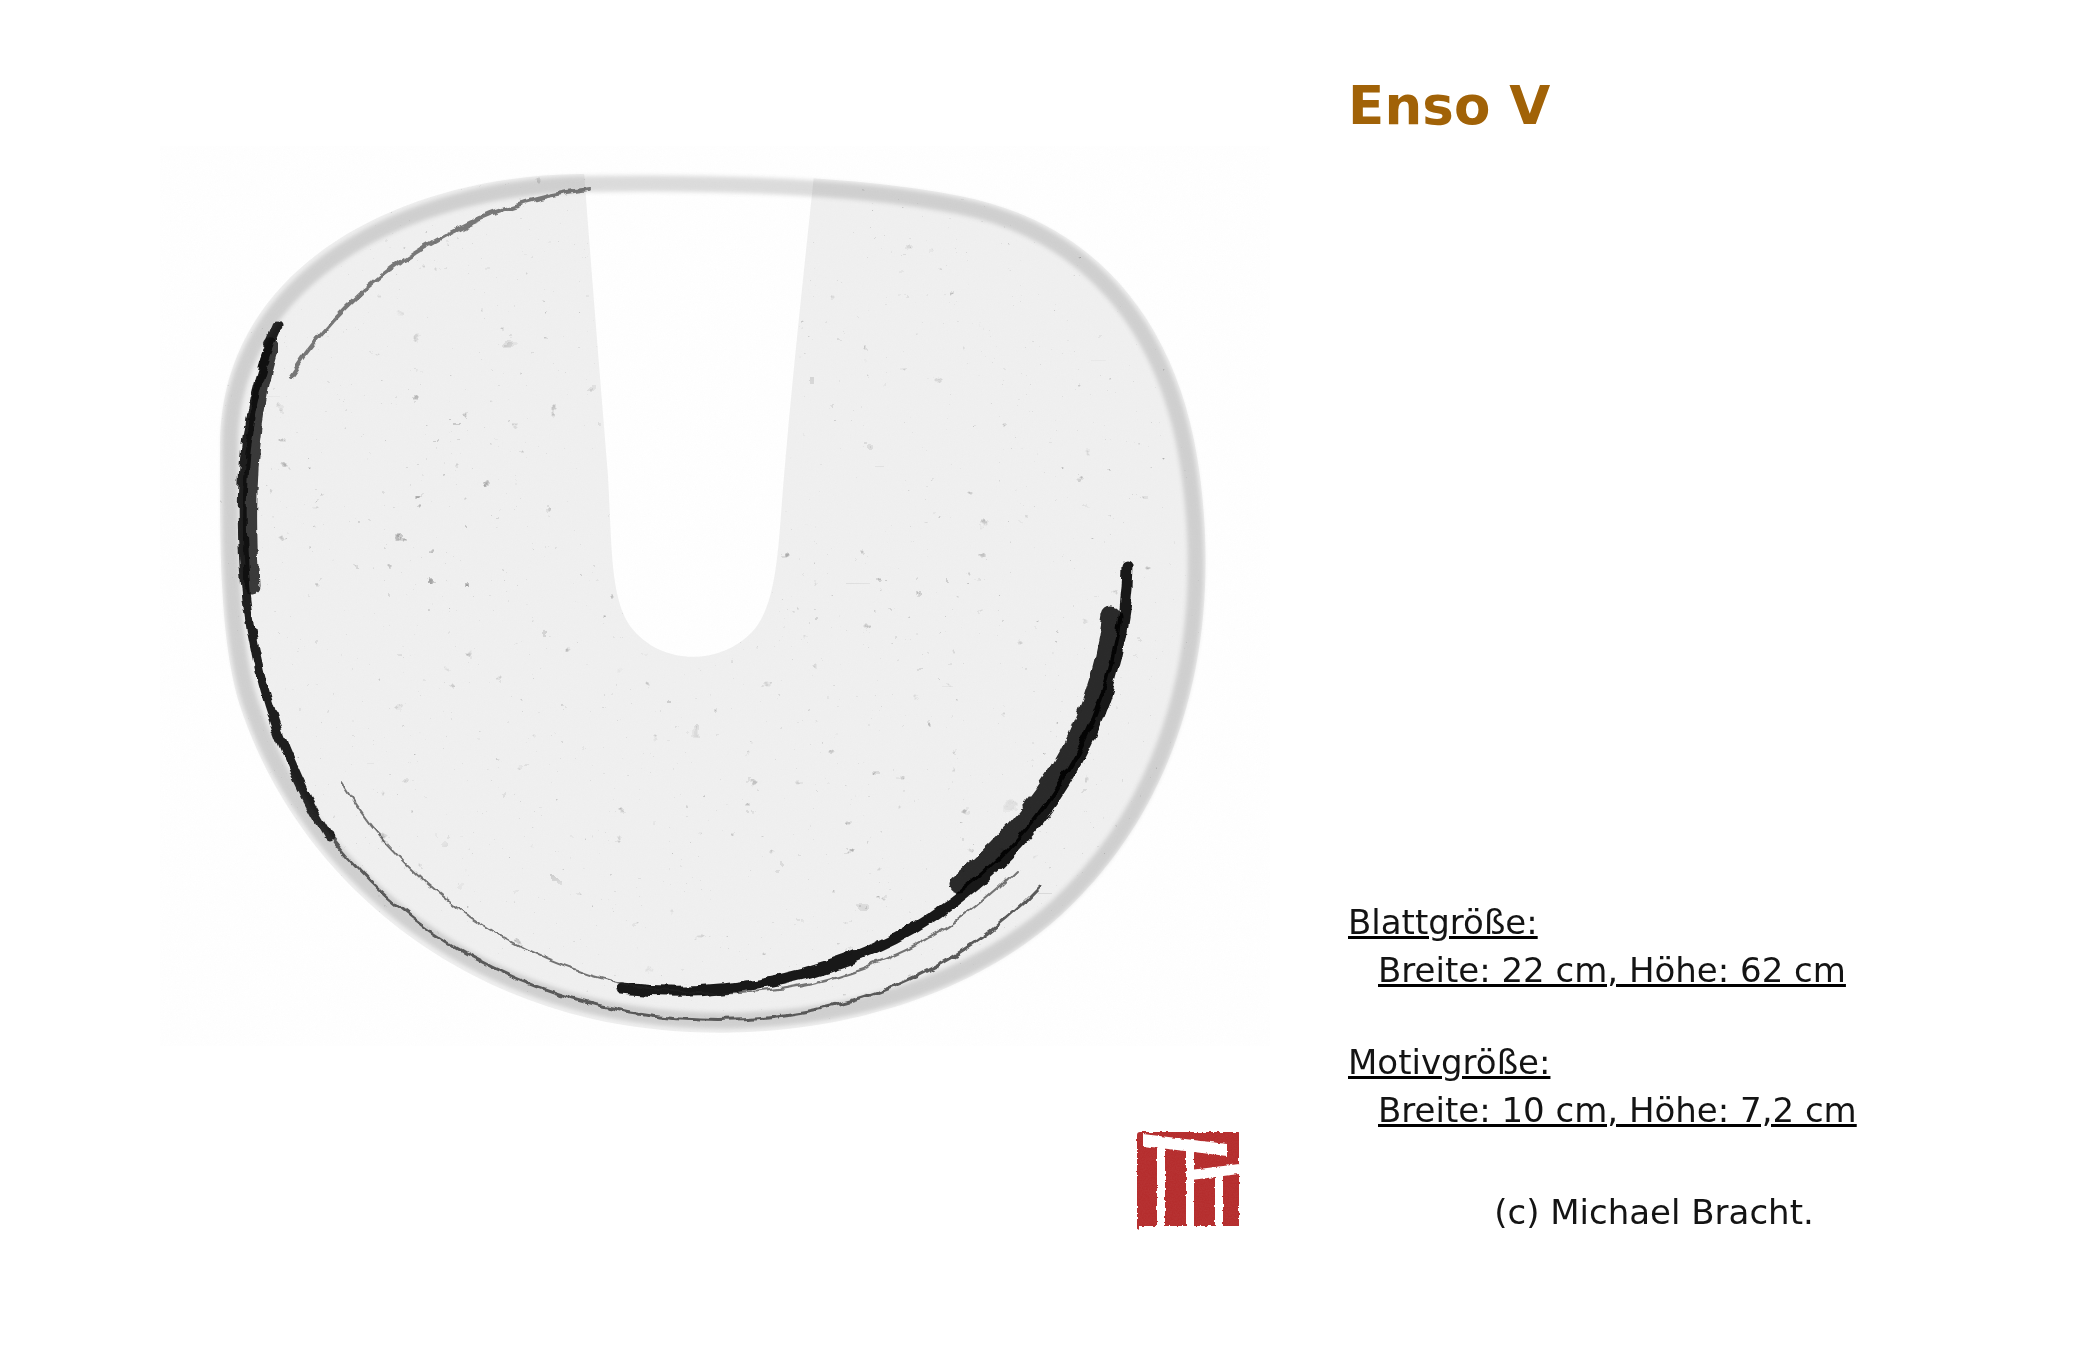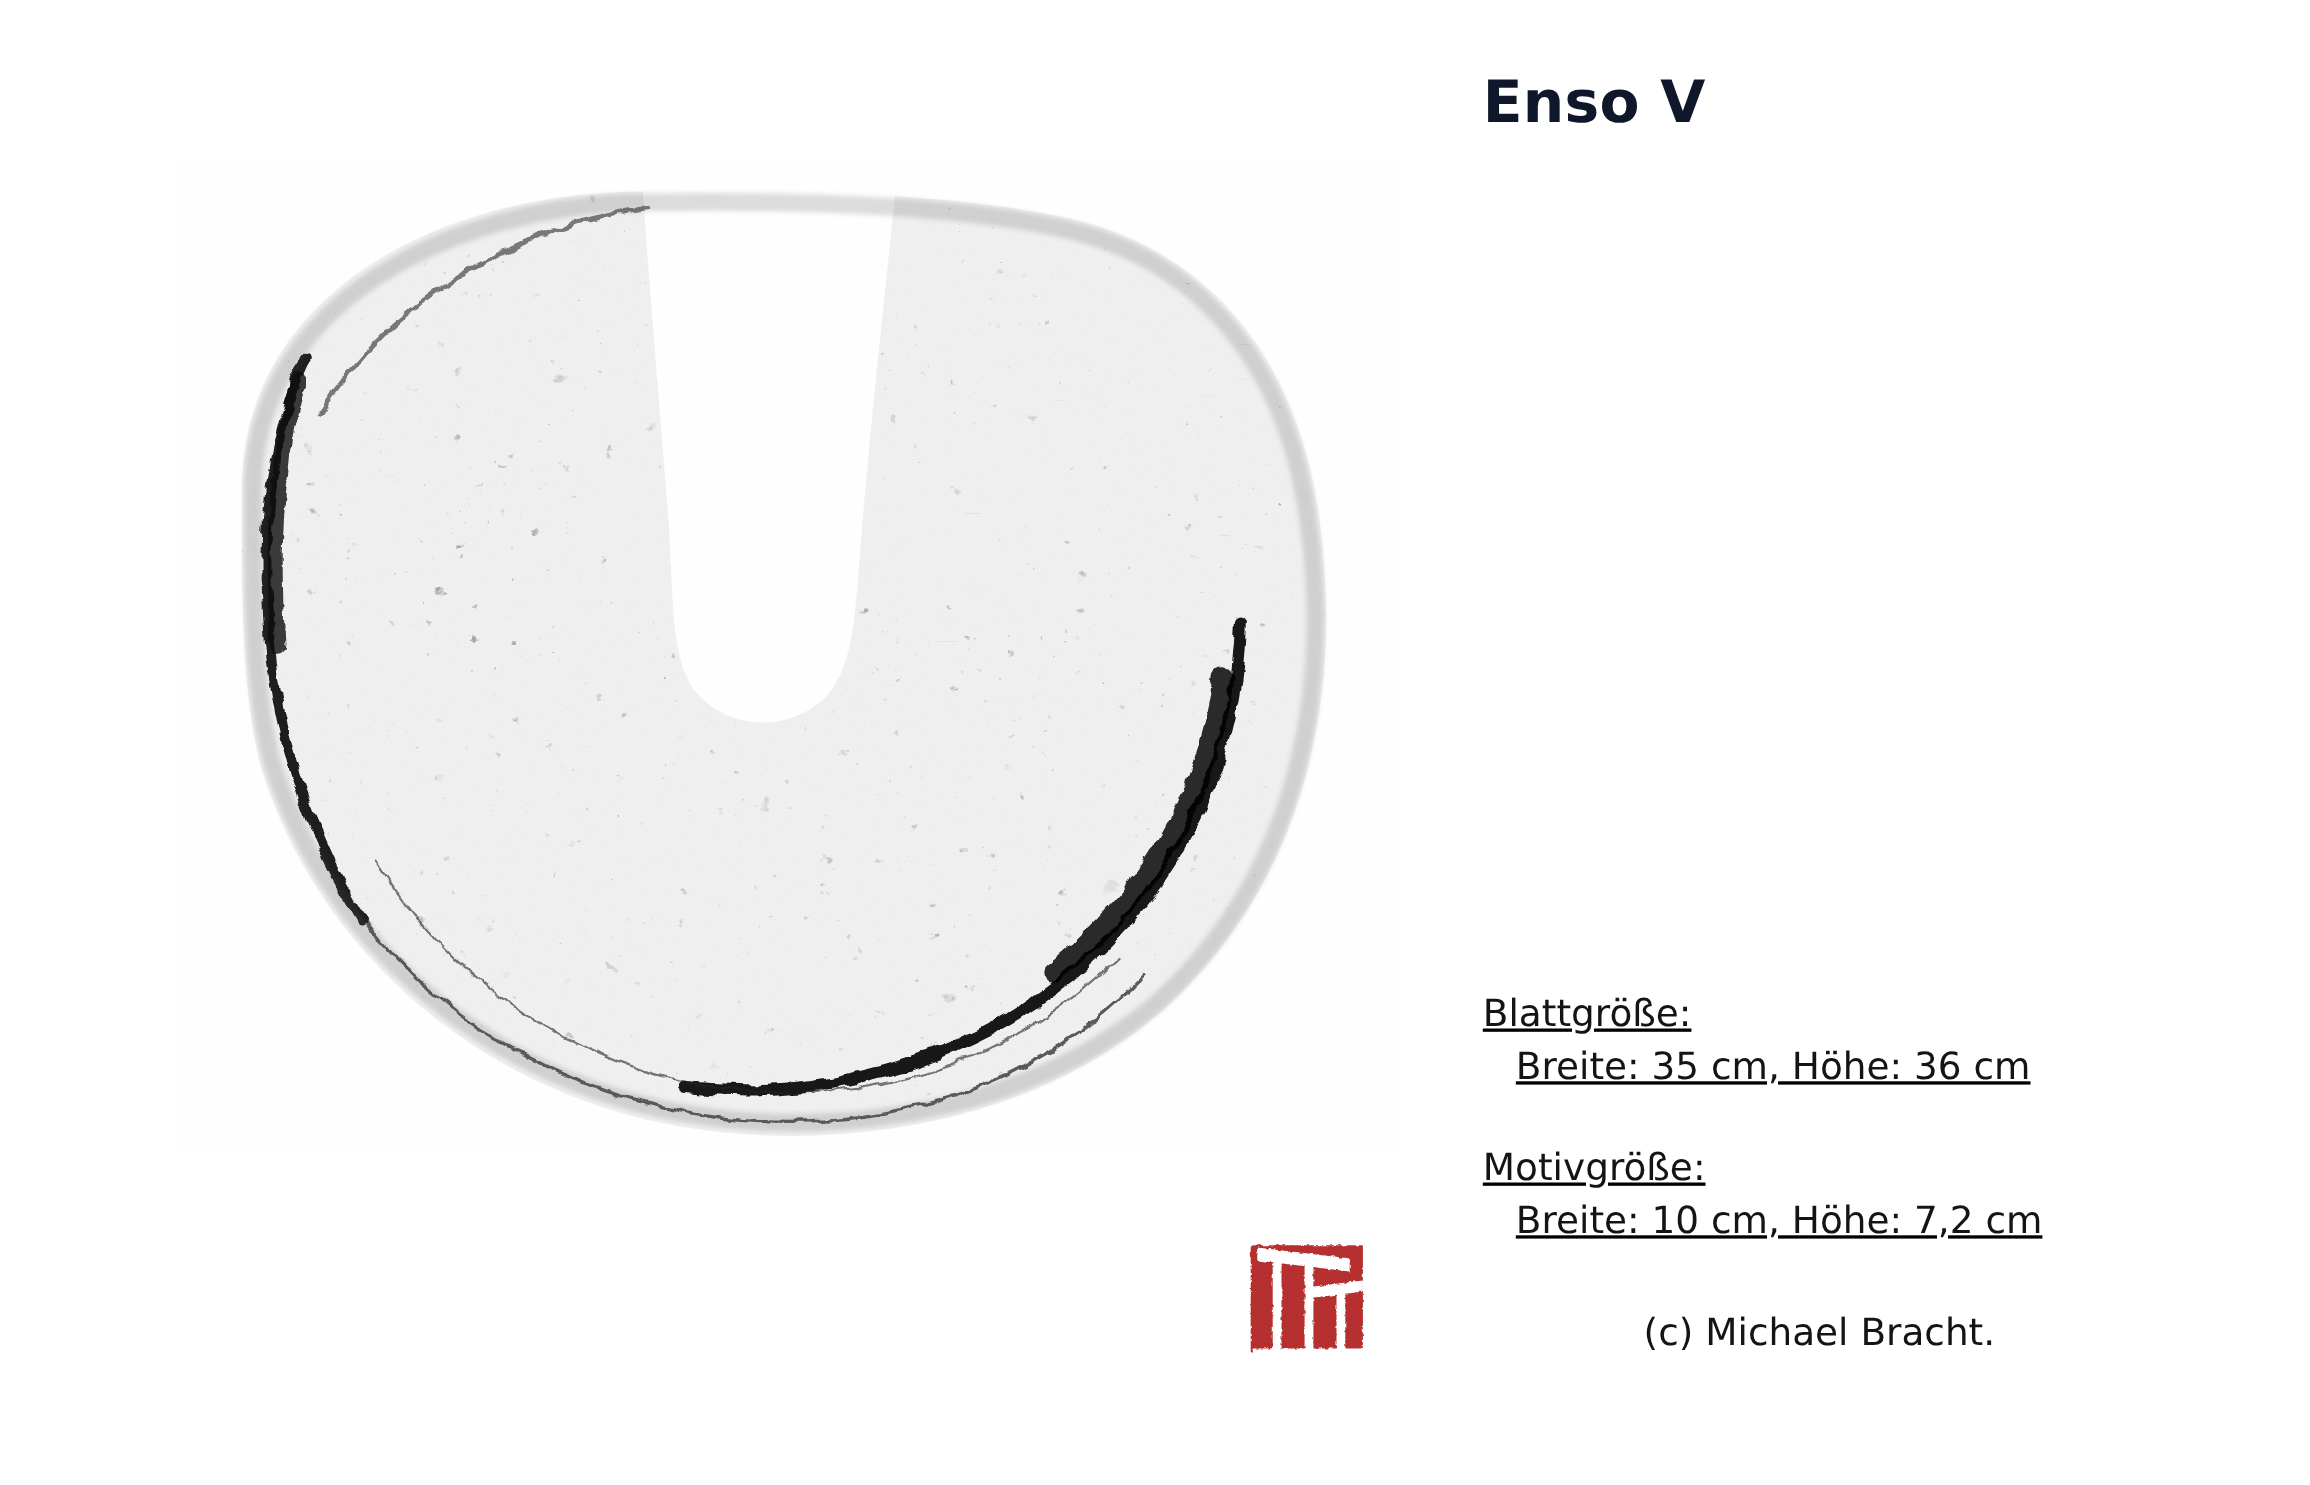"Enso V" #artwork-title { color: #0f172a -> #a16207; top: 63px -> 75px }
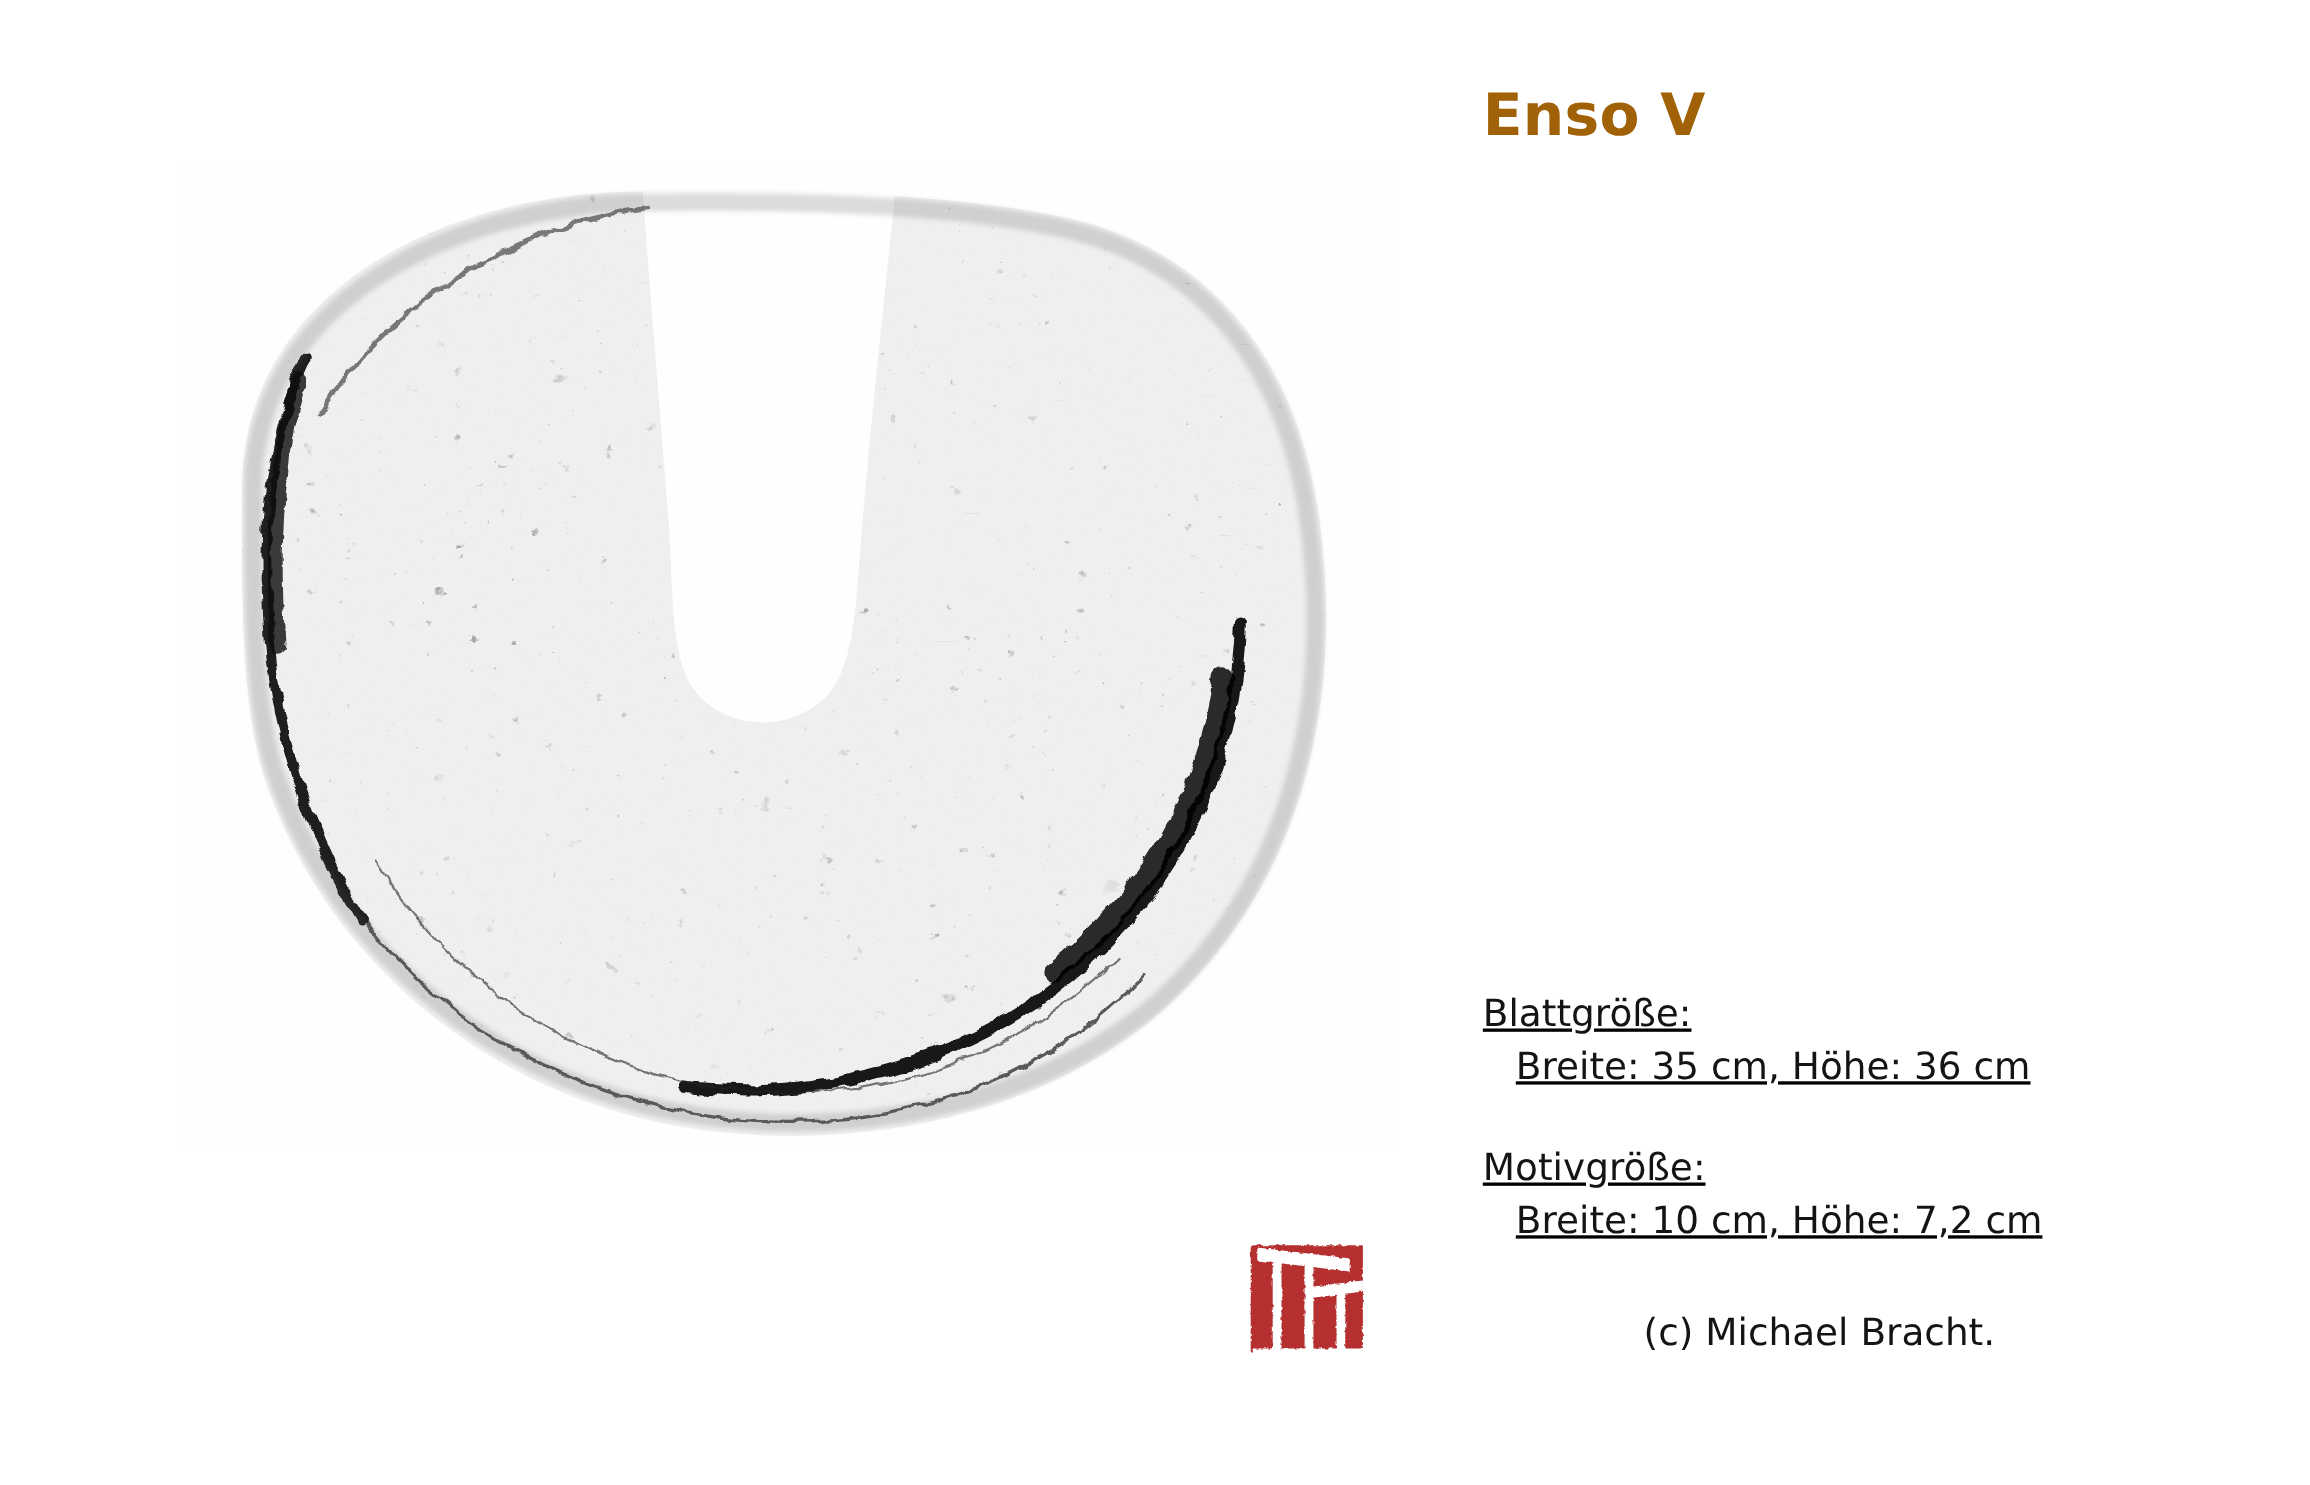"Breite: 35 cm, Höhe: 36" div.spec-value { text: 35 cm, Höhe: 36 -> 22 cm, Höhe: 62 }
